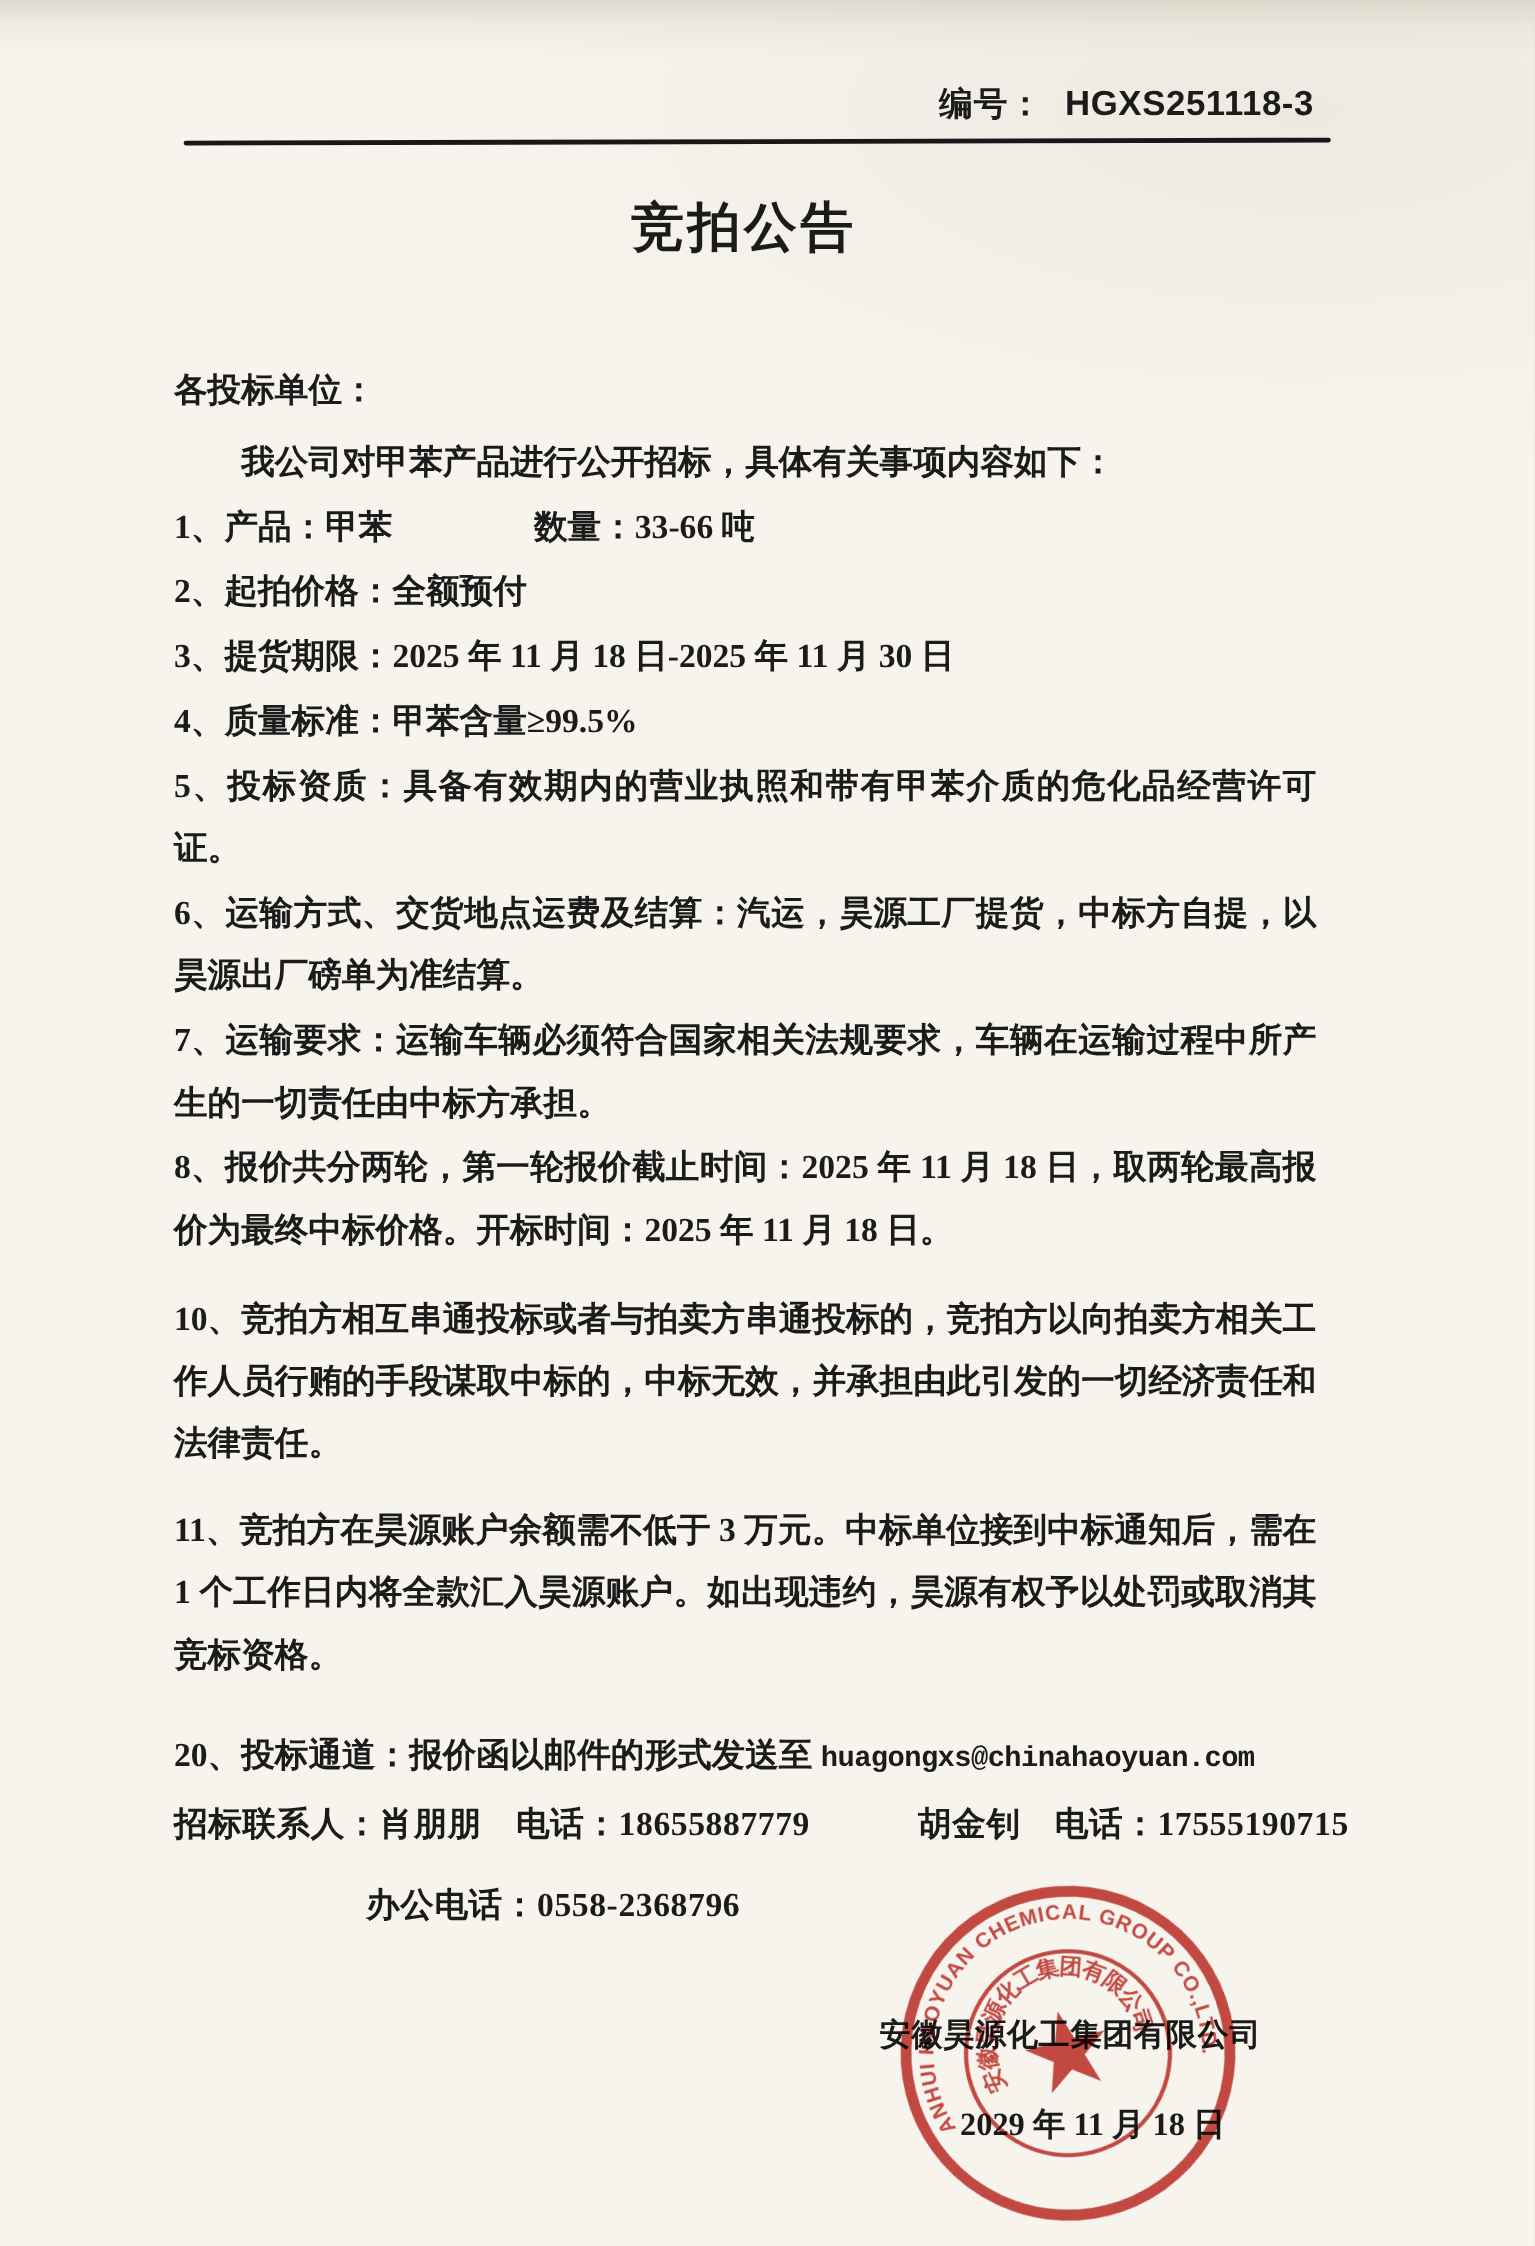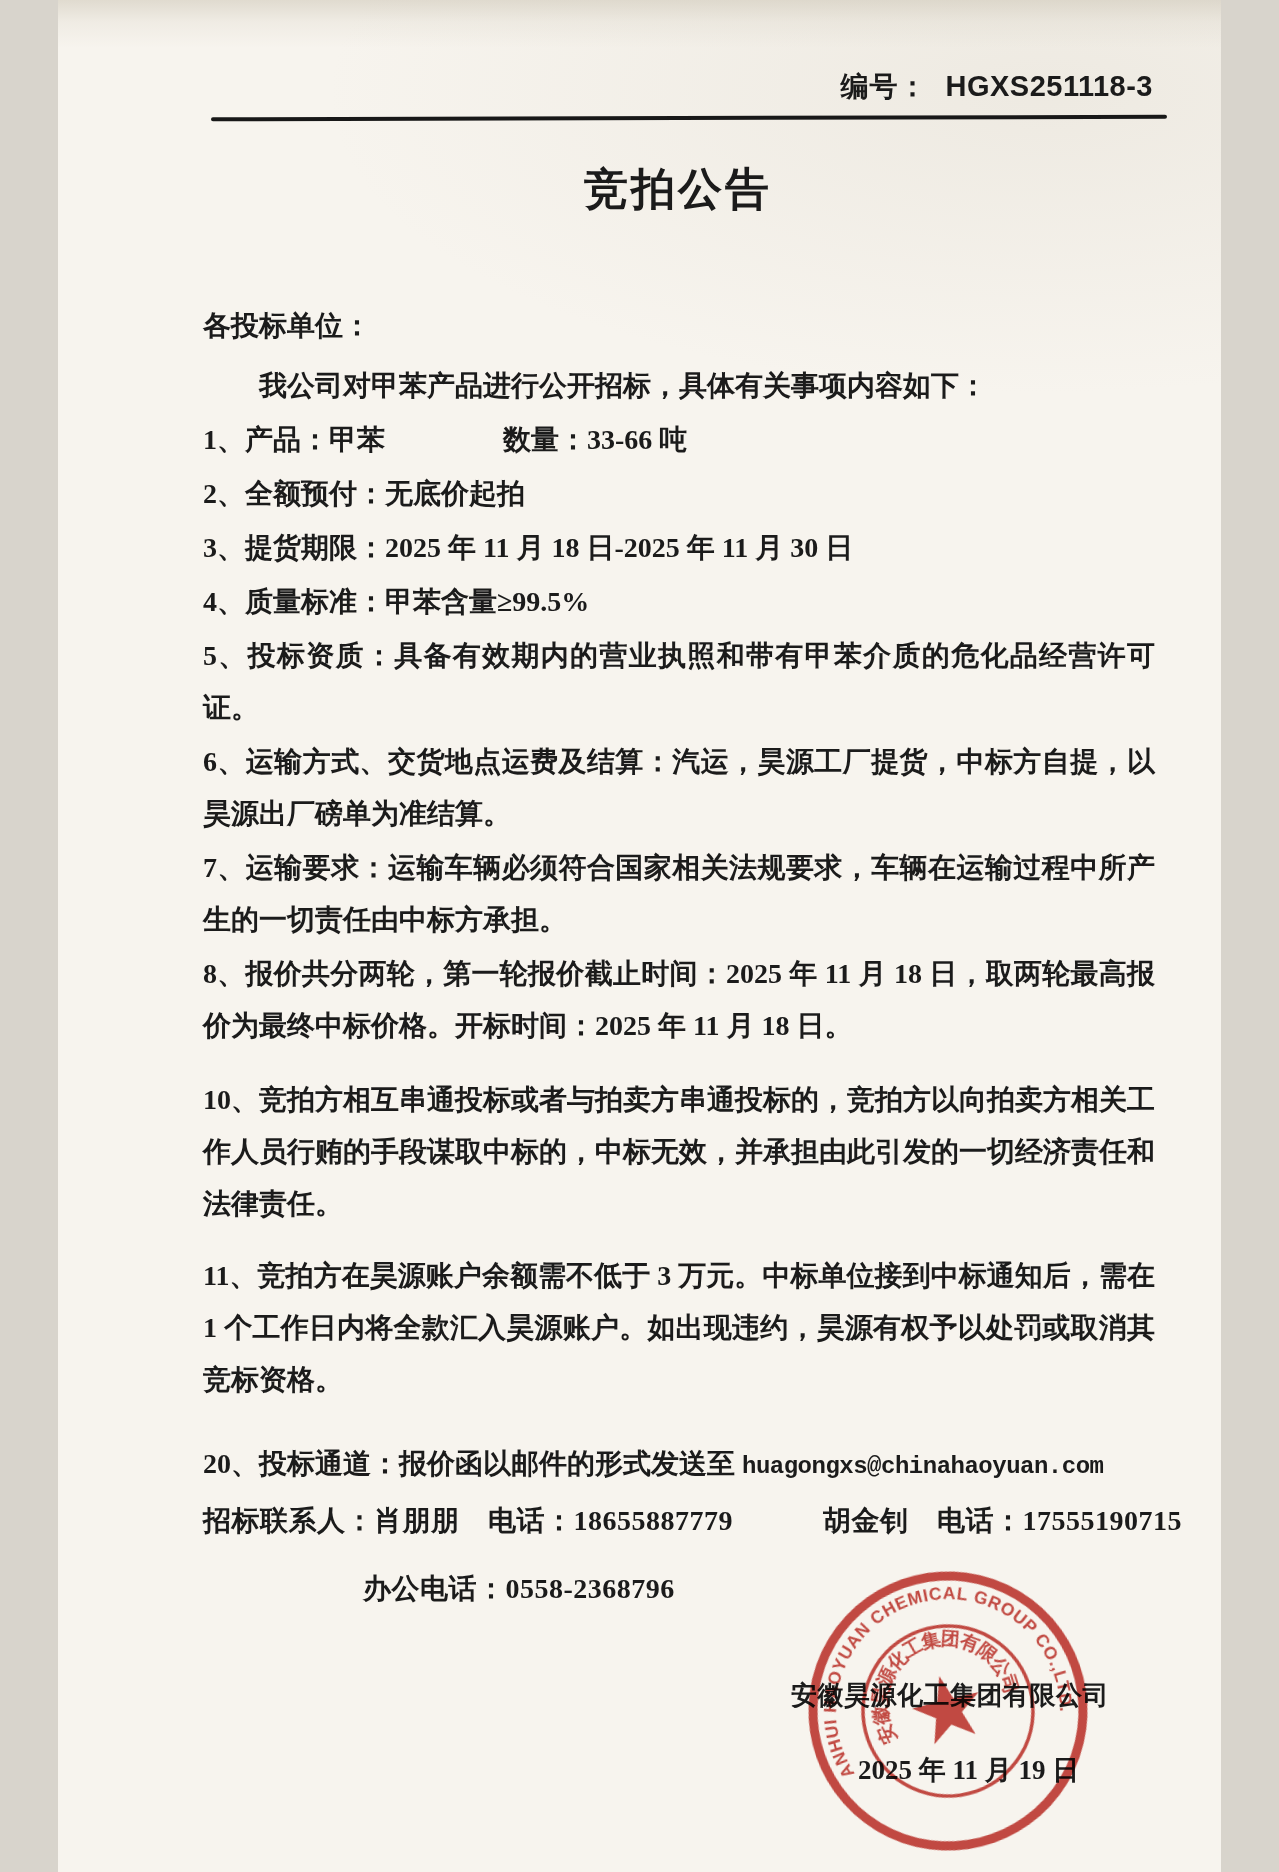"编号： HGXS251118-3" .page { width: 1163px -> 1279px }
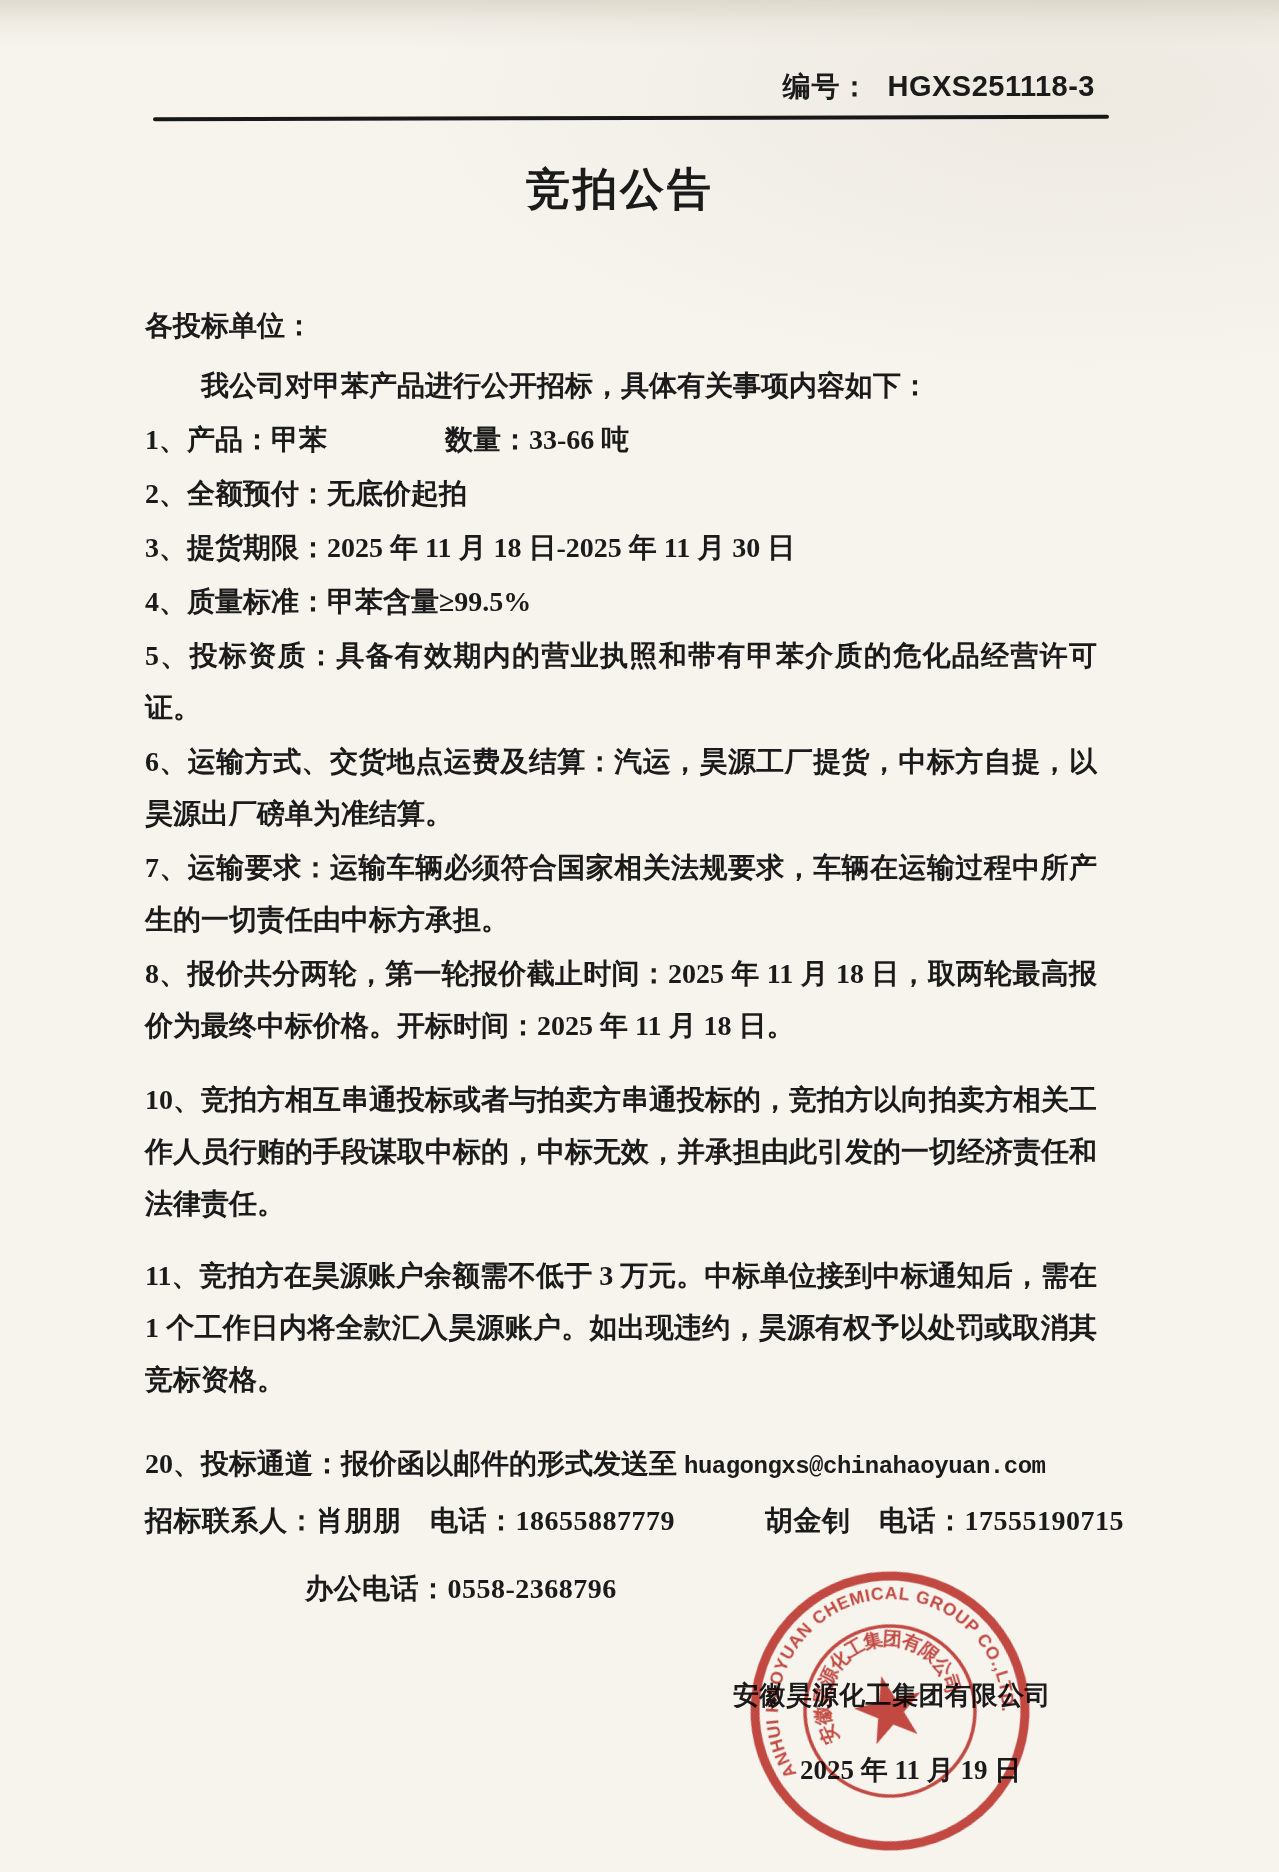"全额预付：无底价起拍" span { text: 全额预付：无底价起拍 -> 起拍价格：全额预付 }
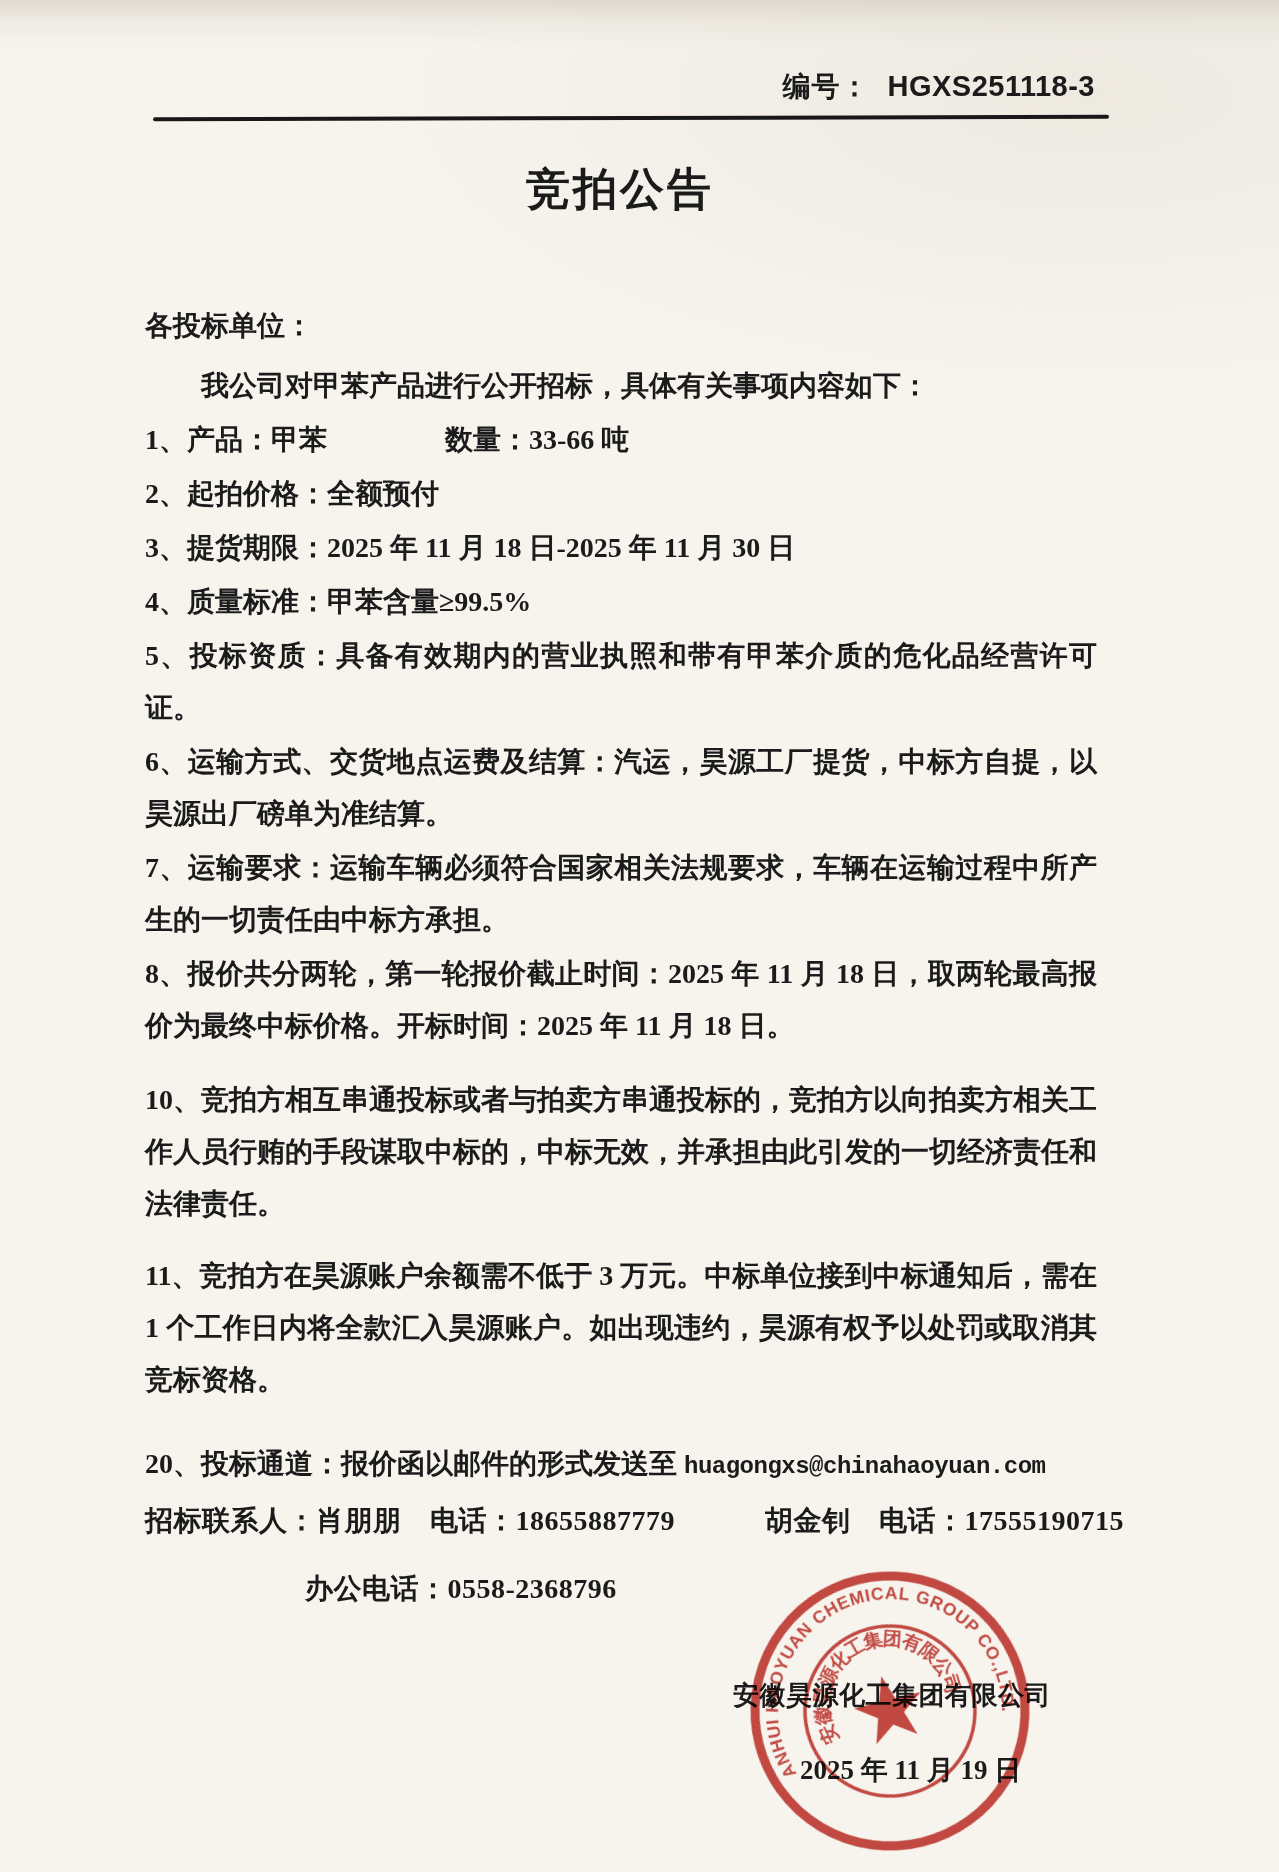"2025 年 11 月 19" div.sign-date { text: 2025 年 11 月 19 -> 2029 年 11 月 18 }
